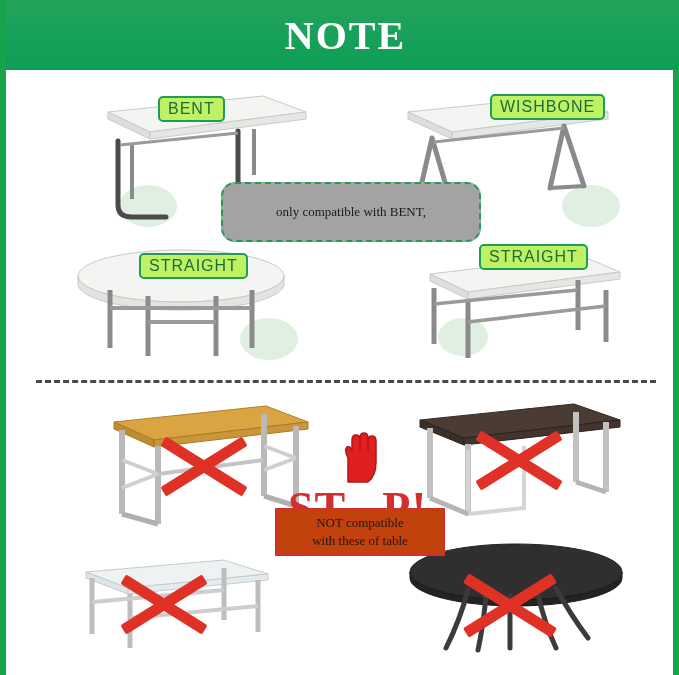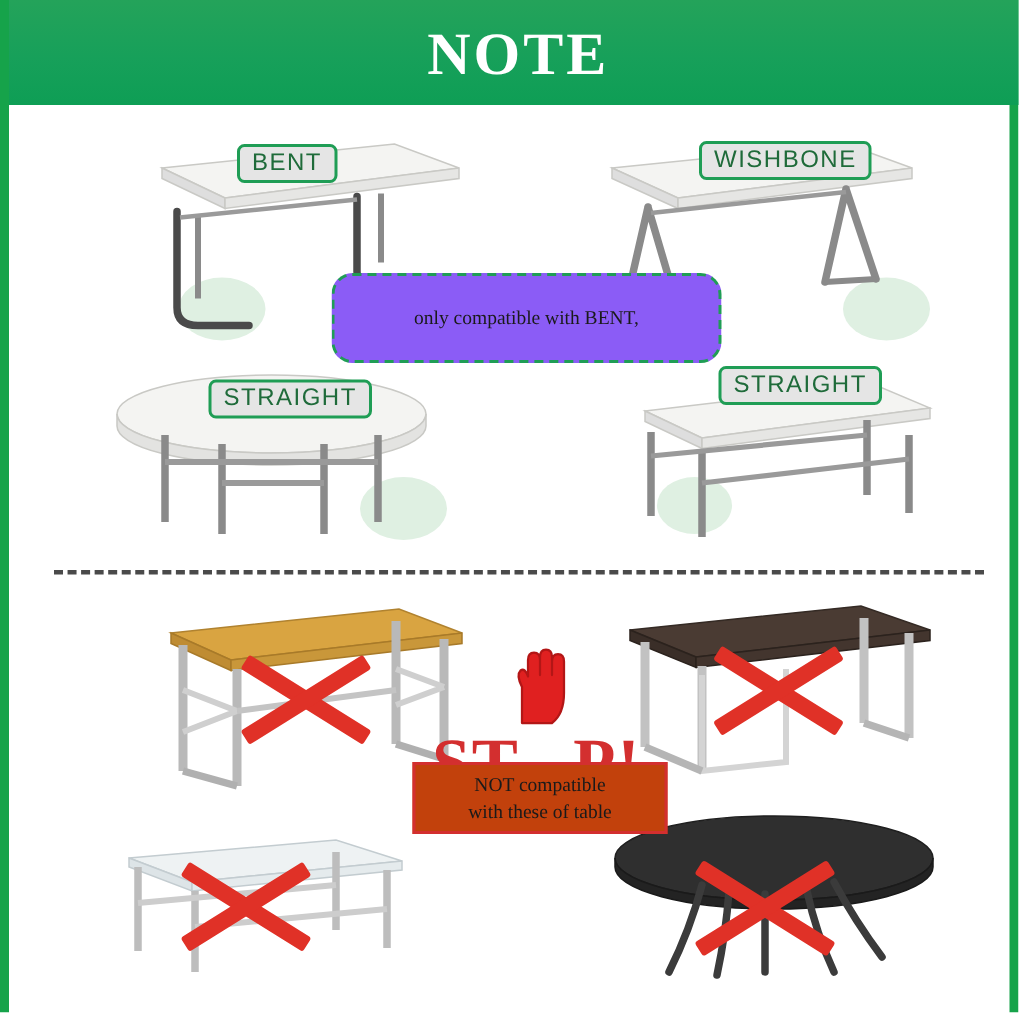"BENT" .chip { background: #e5e5e5 -> #bef264 }
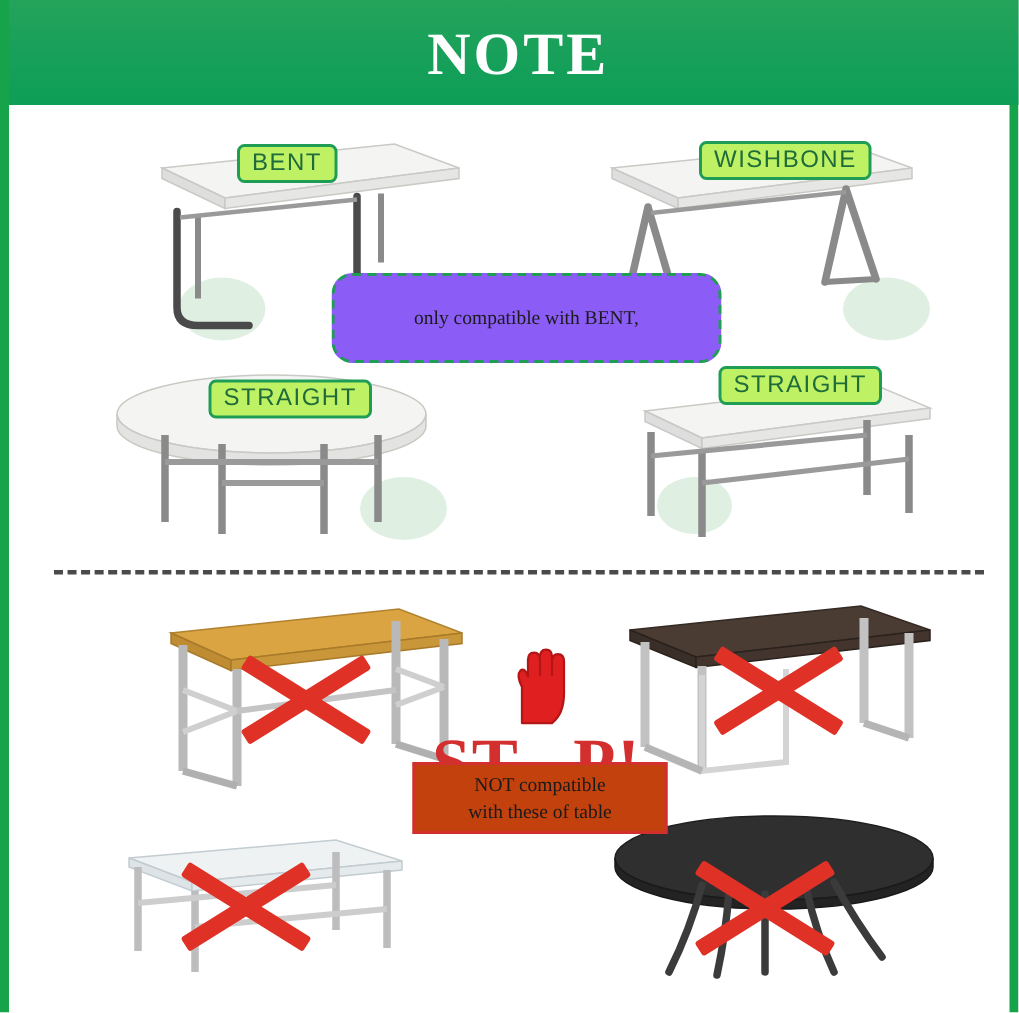"WISHBONE" div.chip { left: 460px -> 484px }
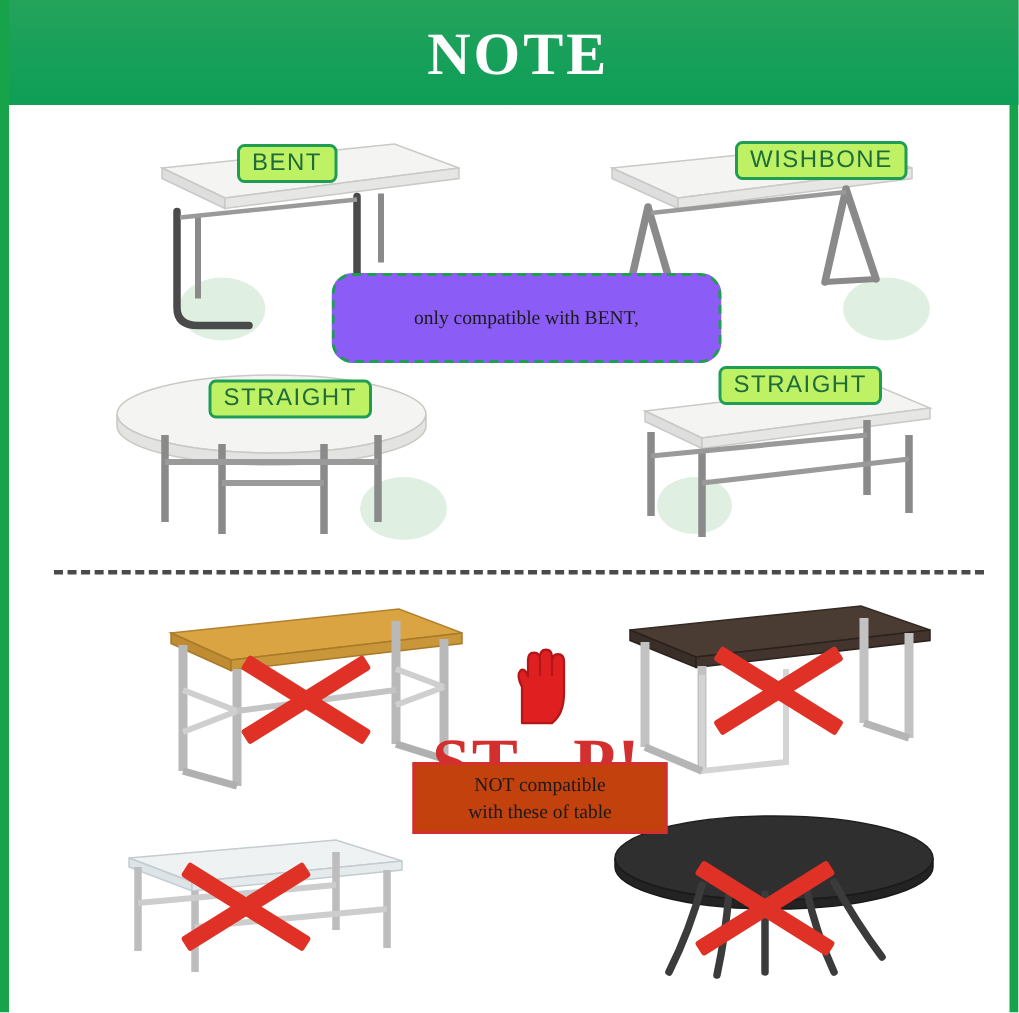"only compatible with BENT," .callout-ok { background: #8b5cf6 -> #a3a3a3 }
